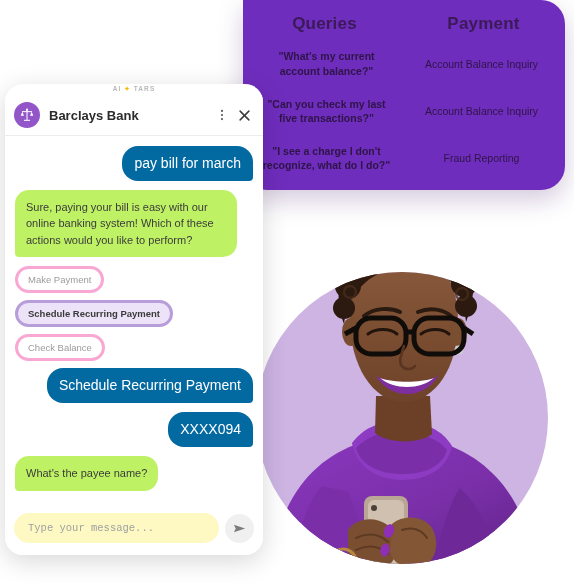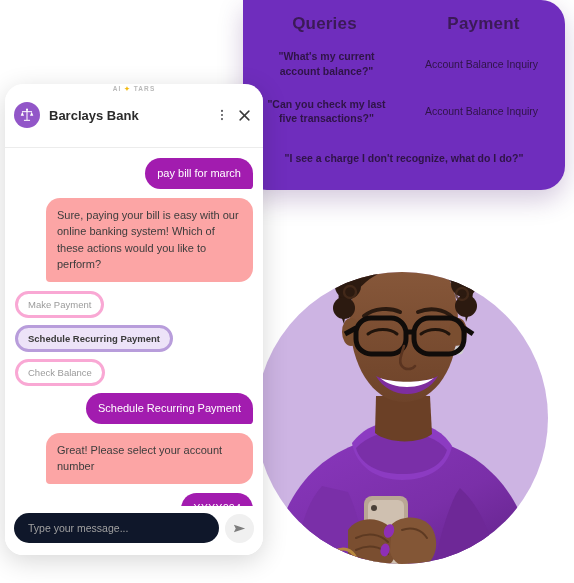"Barclays Bank" .chat-header { padding: 0 10px 12px 9px -> 0 10px 0 9px }
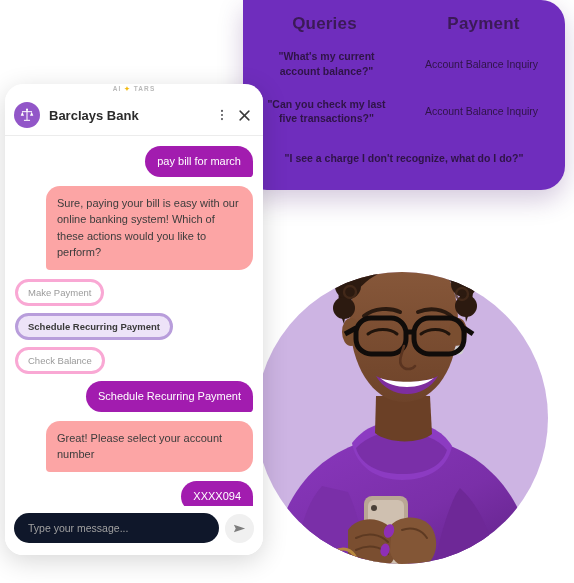"pay bill for march" .bubble-user { background: #a21caf -> #0369a1; font-size: 11px -> 14px }
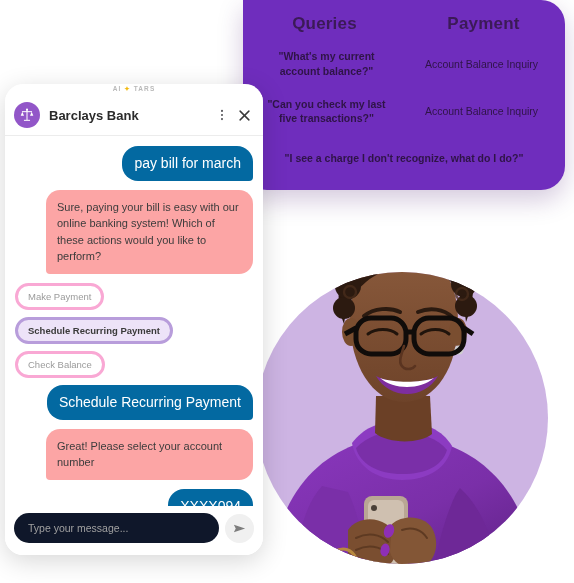"Fraud Reporting" div.cell { html: none -> <div>Fraud Reporting</div> }
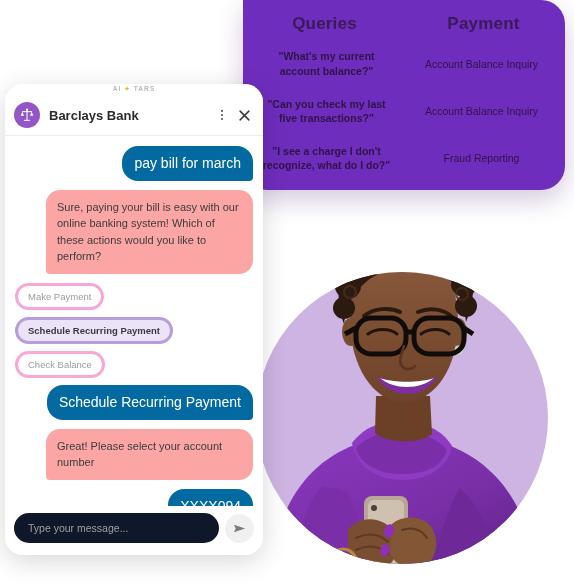"Sure, paying your bill is" .bubble-bot { background: #fca5a5 -> #bef264; margin-left: 31px -> none }
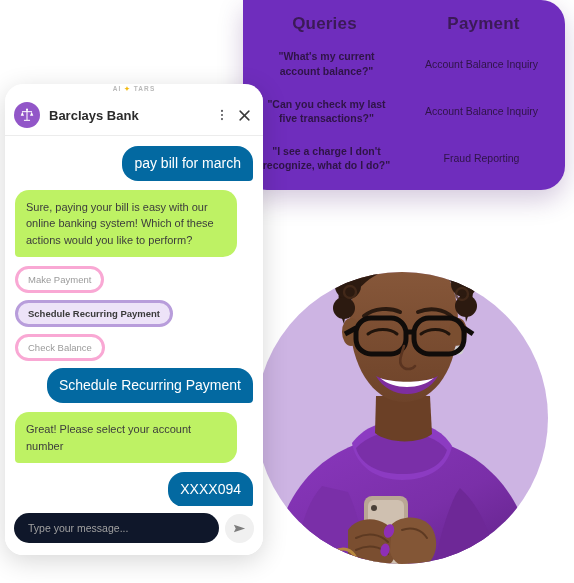"Great! Please select your account" div.row { html: <div> <div>Great! Please select your account number</div> </div> -> none }
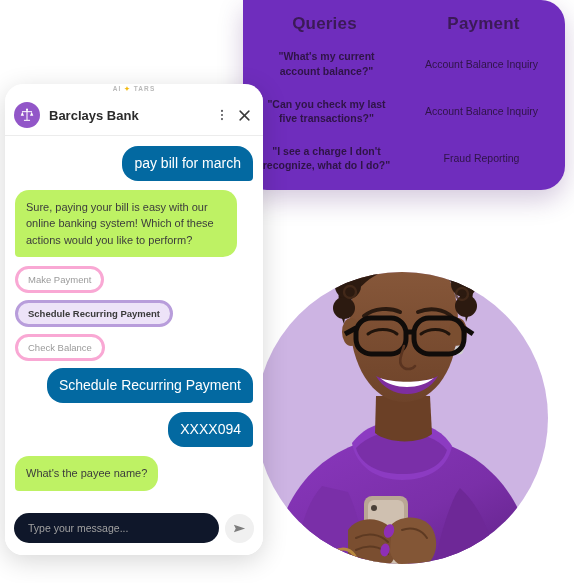"Type your message..." .chat-input { background: #0f172a -> #fef9c3; font-family: Liberation Sans, sans-serif -> Liberation Mono, monospace }
